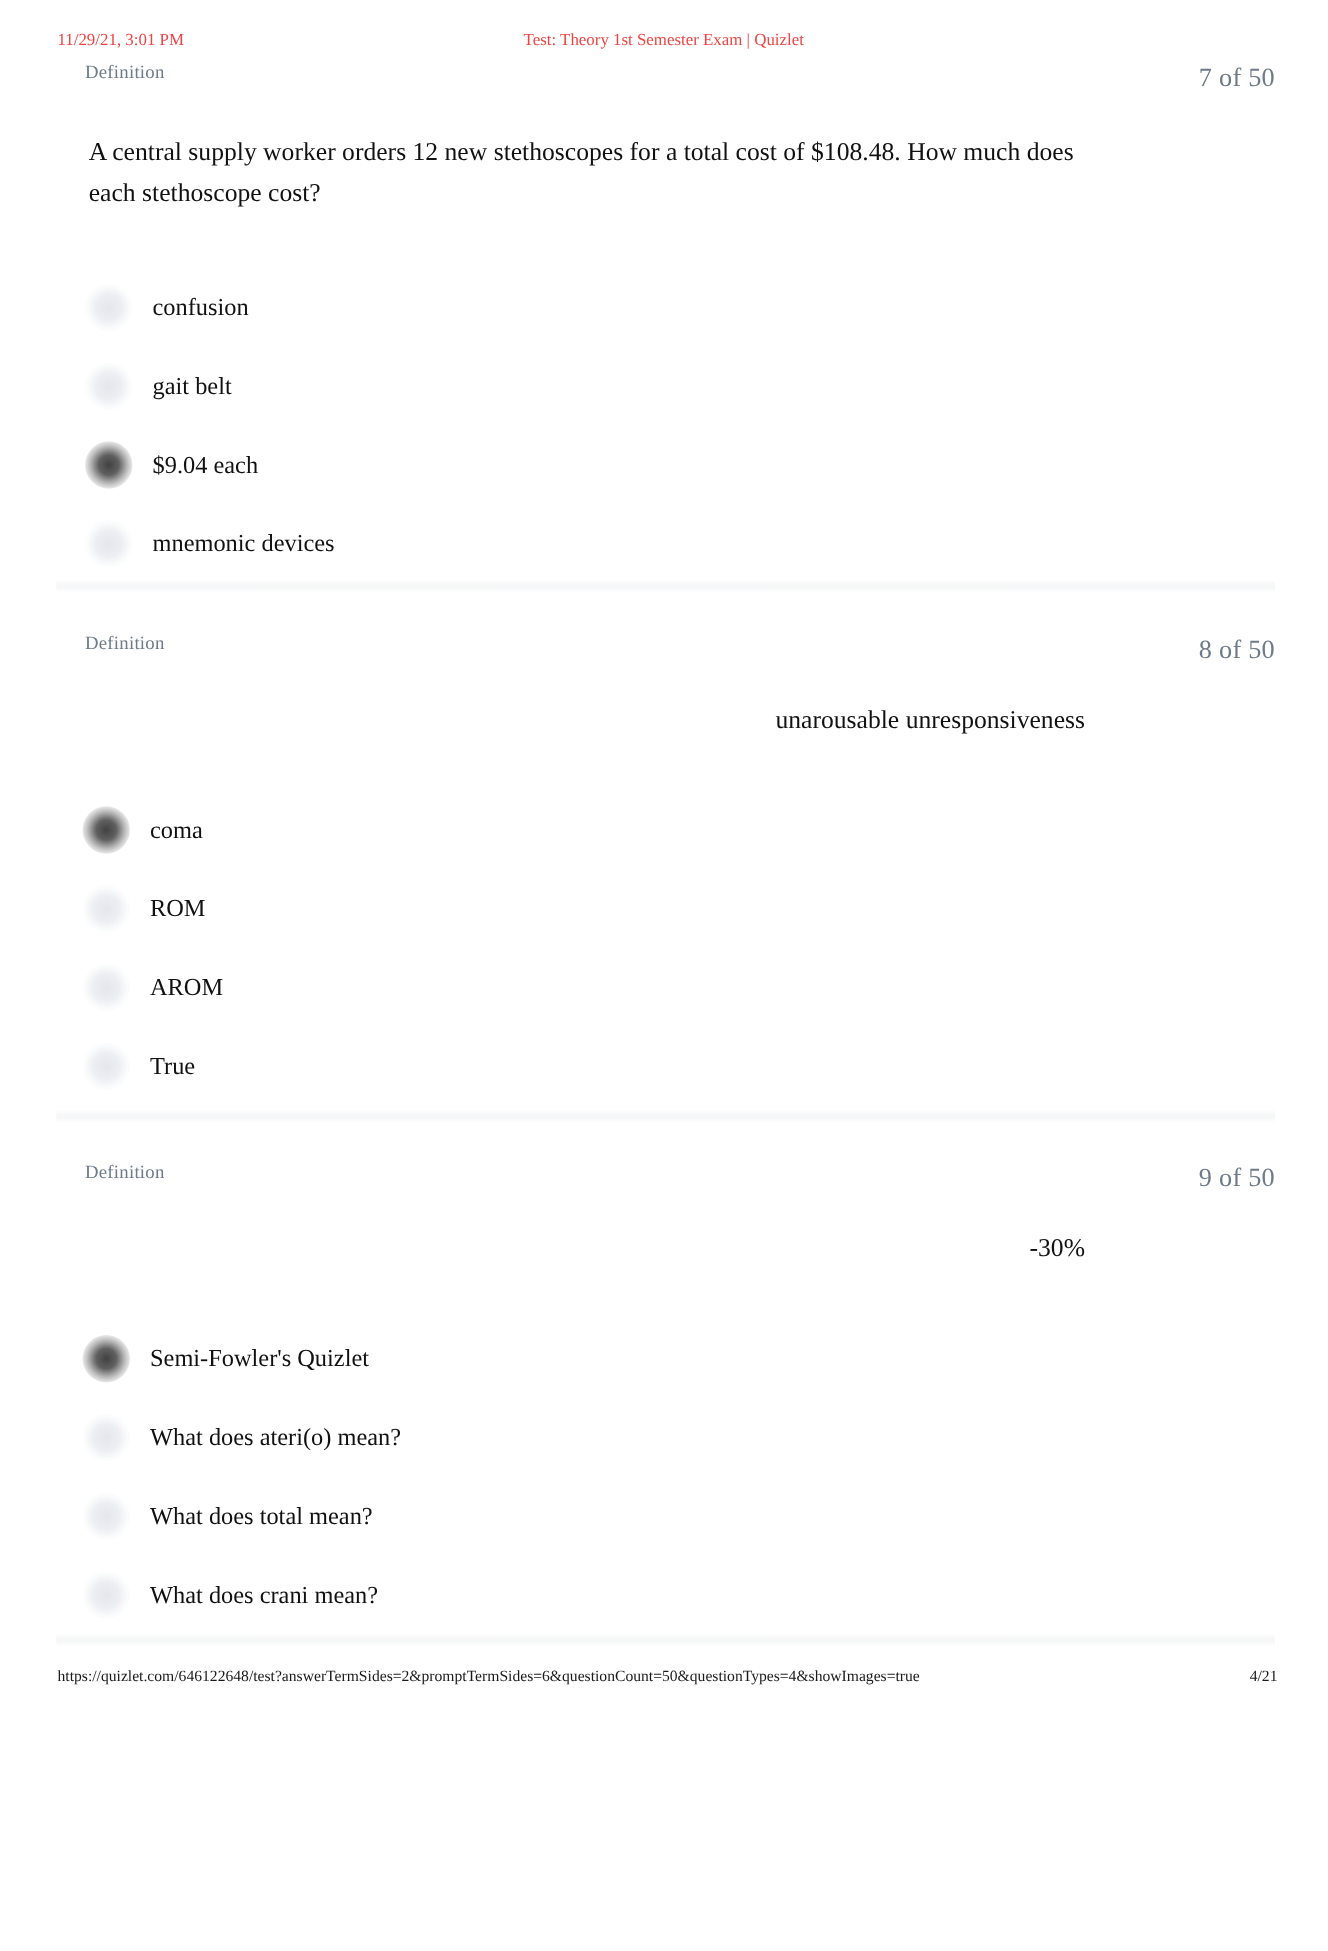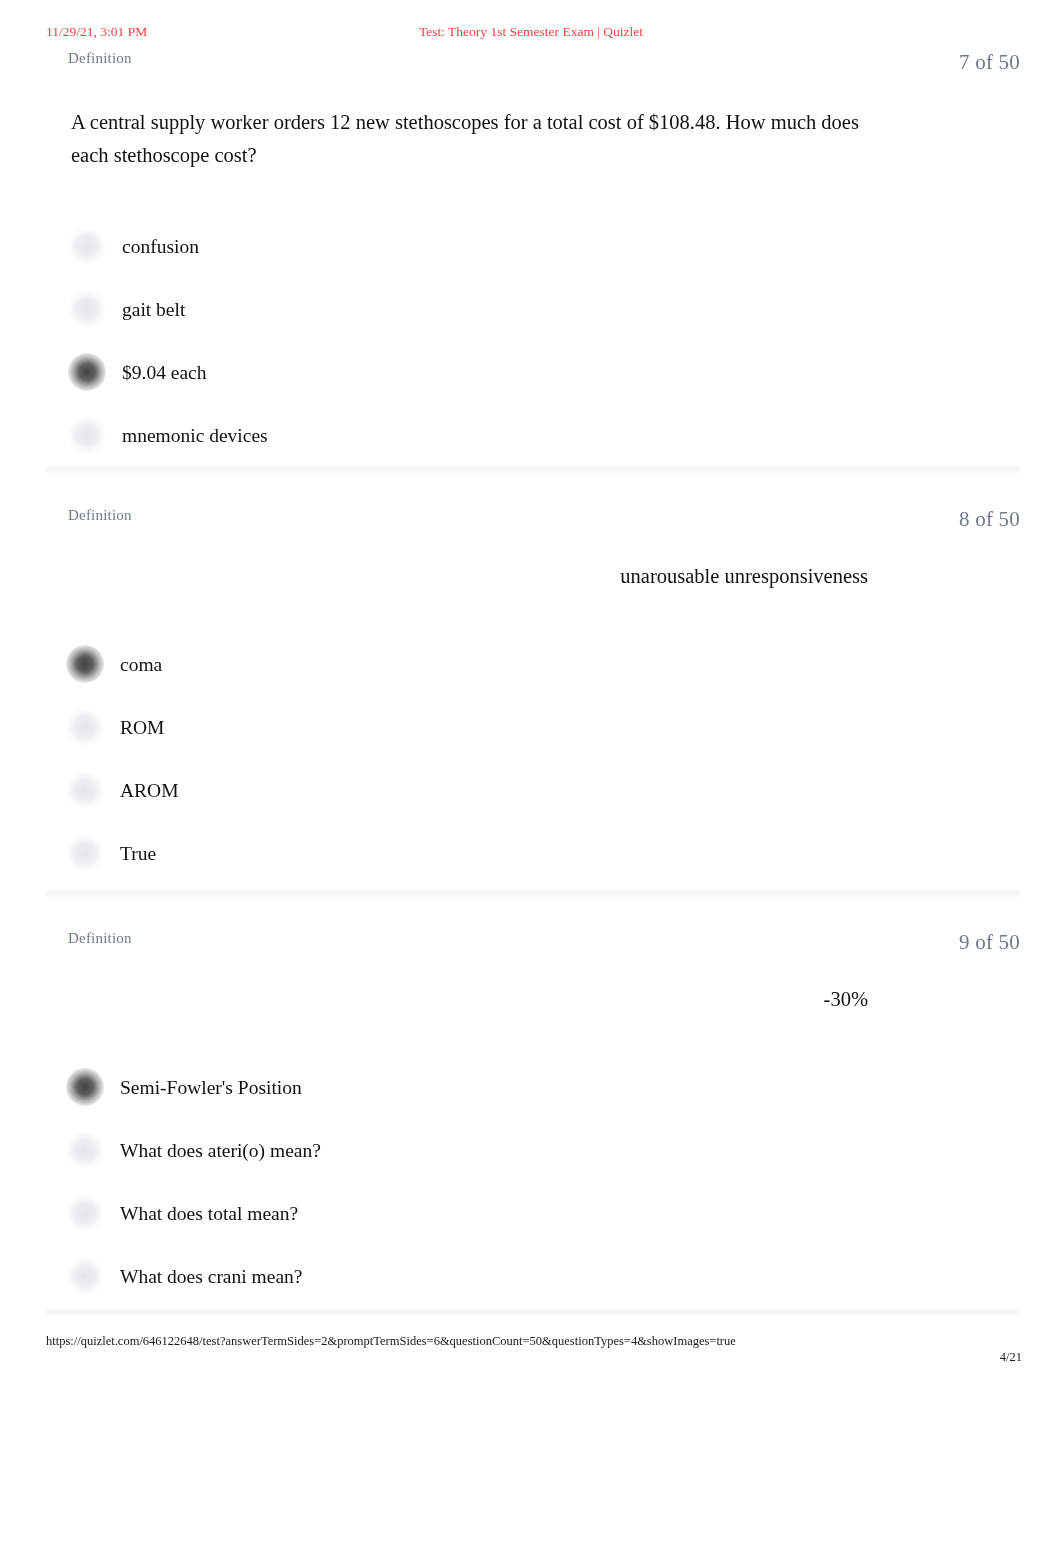"Semi-Fowler's Position" span.otext { text: Position -> Quizlet }
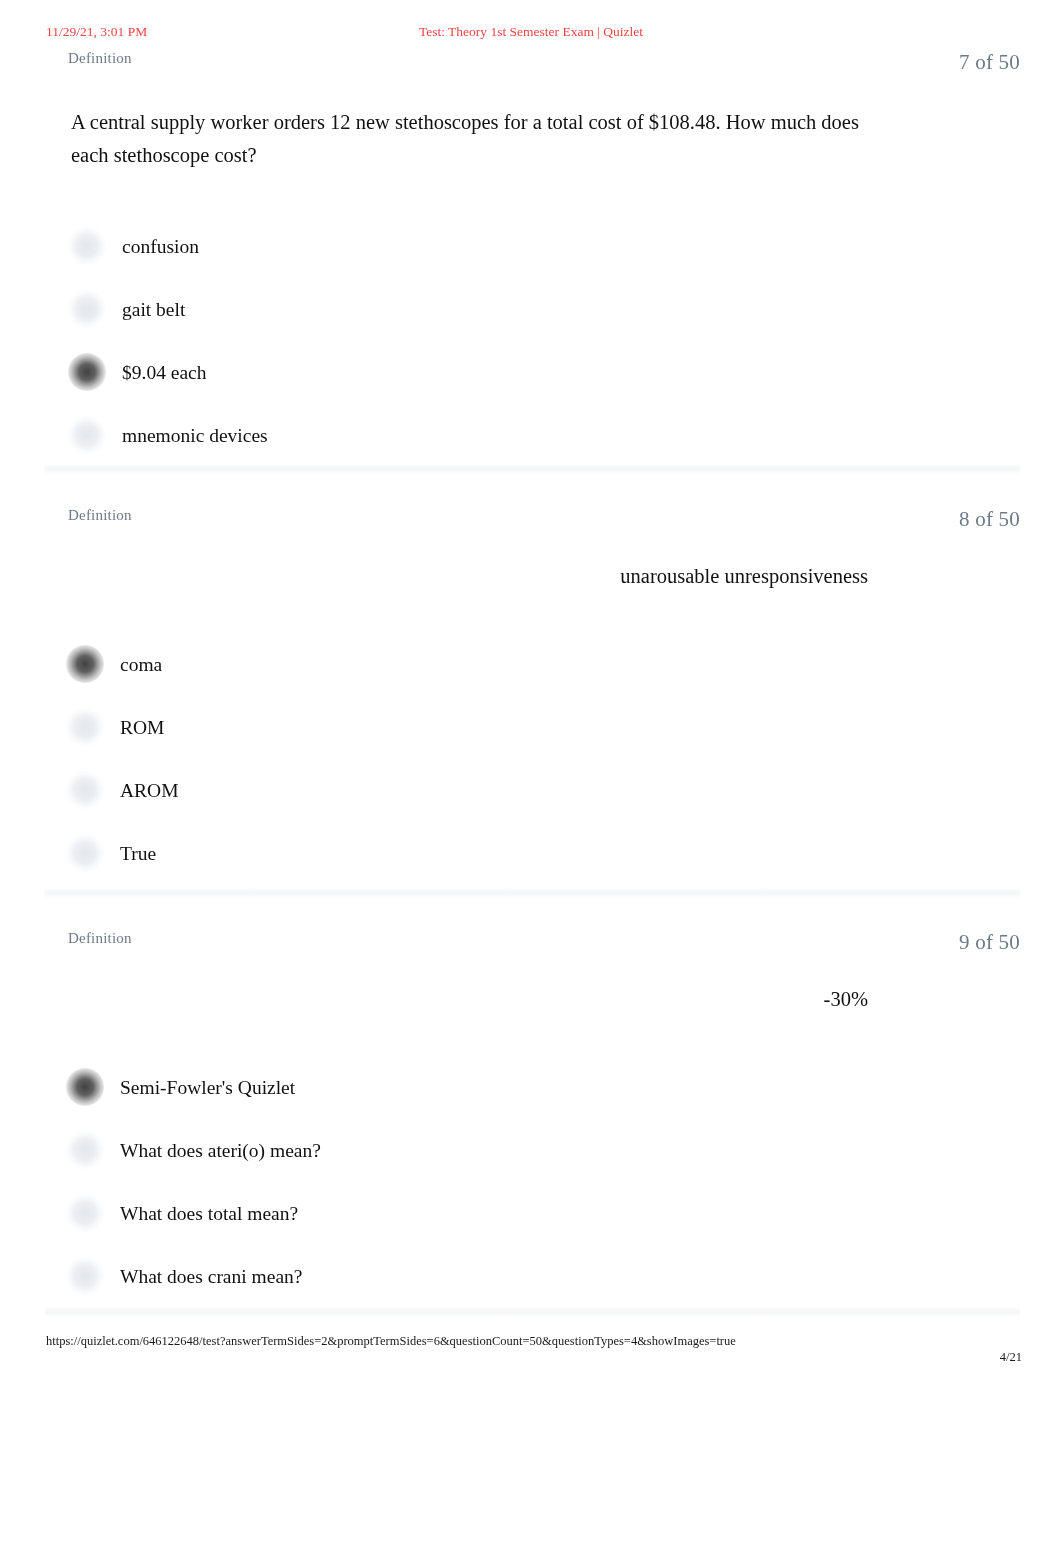"4/21" .print-footer .pf-page { top: 16px -> 0 }
